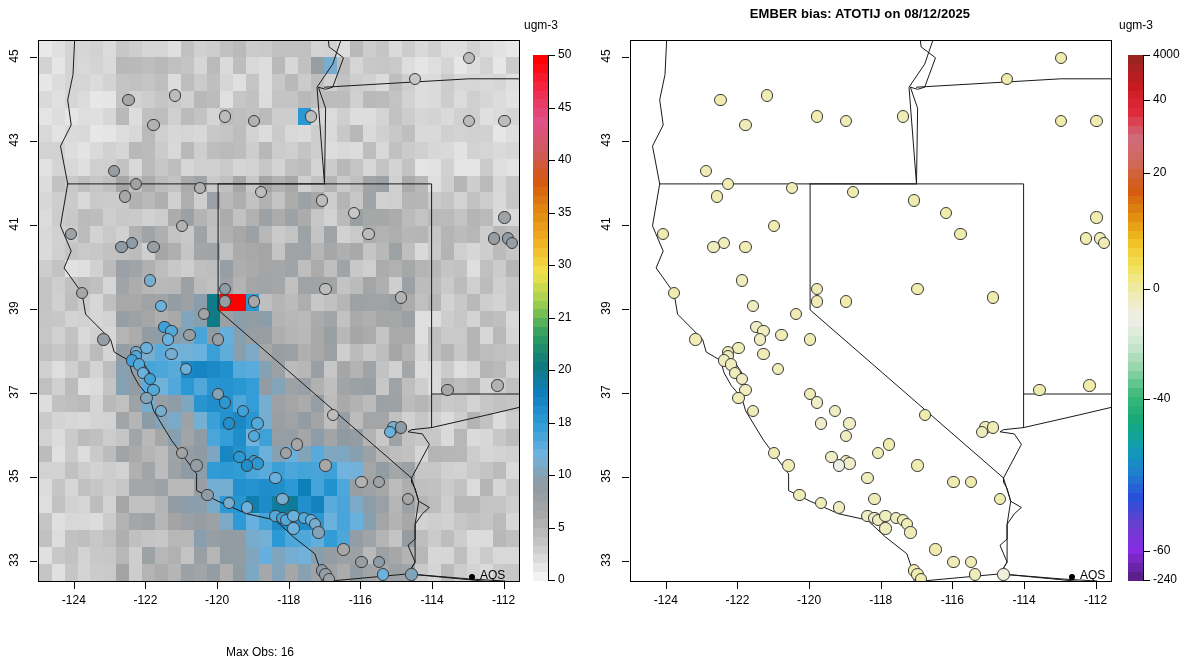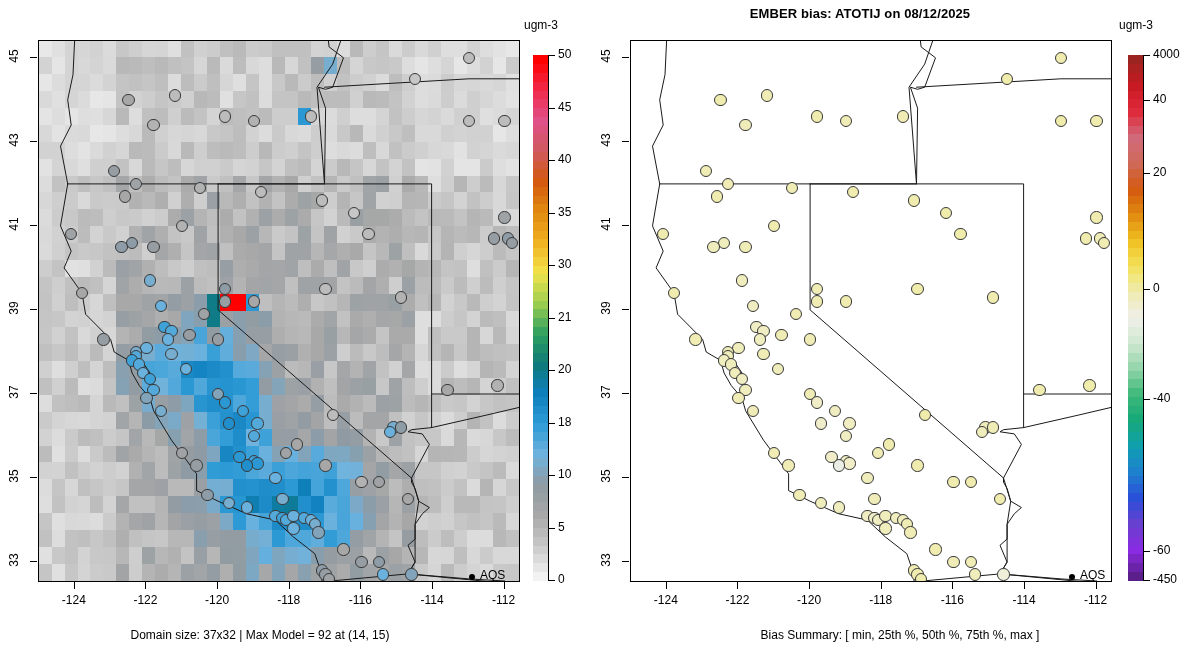"-450" div.cb-lab { text: -450 -> -240 }
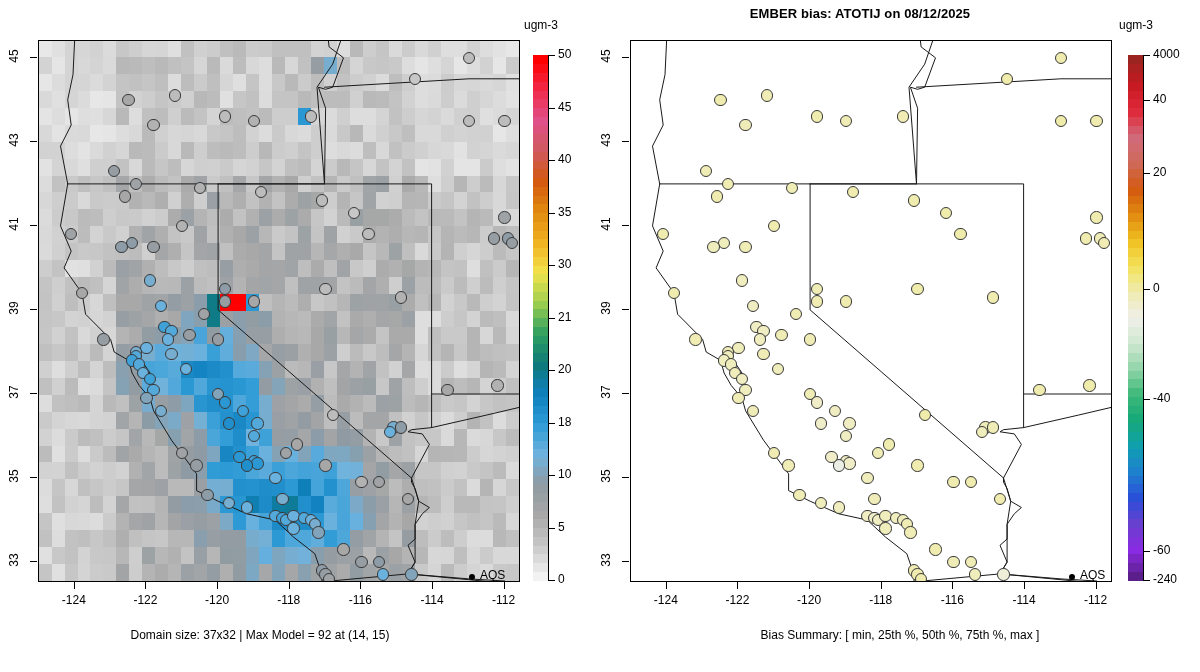"Domain size: 37x32 | Max" div.footer { html: <div>Domain size: 37x32 | Max Model = 92 at (14, 15)</div> -> none }
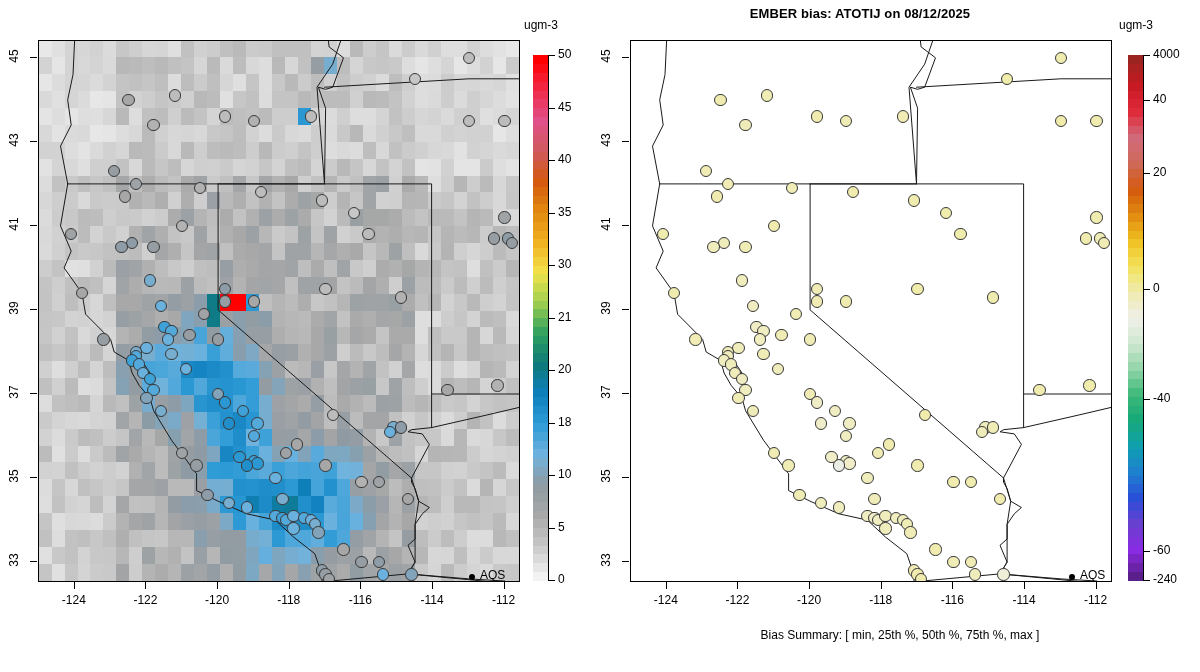"Bias Summary: [ min, 25th" div.footer { html: <div>Bias Summary: [ min, 25th %, 50th %, 75th %, max ]</div> -> none }
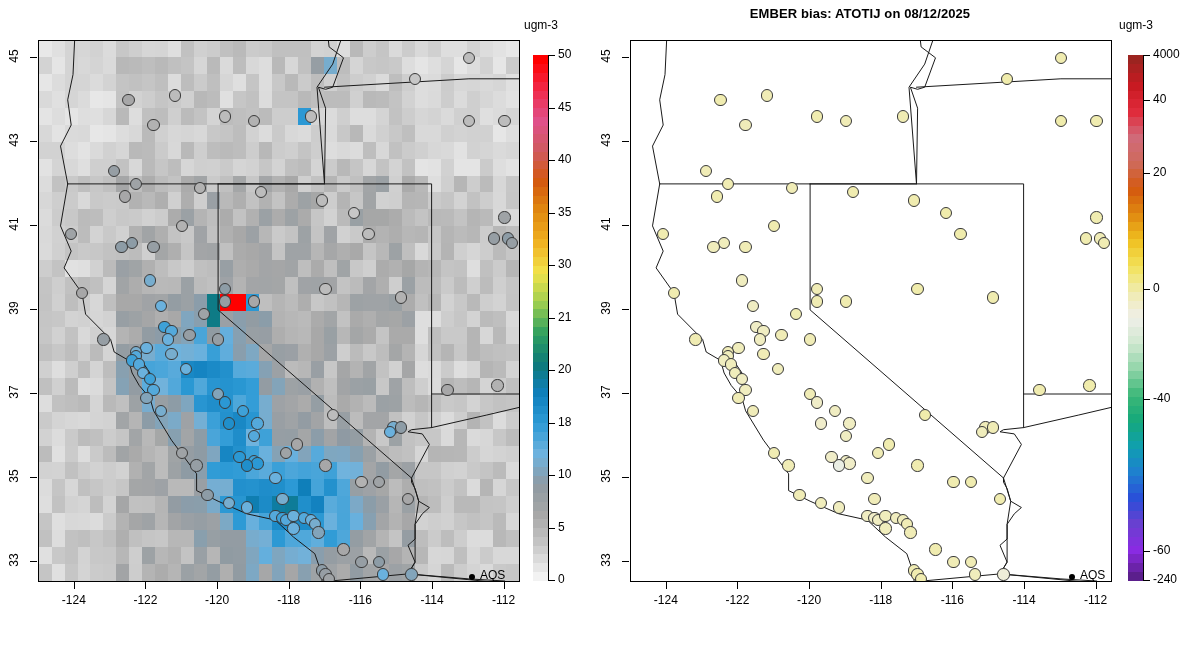"Max Obs: 16" div.footer { html: none -> <div>Max Obs: 16</div> }
